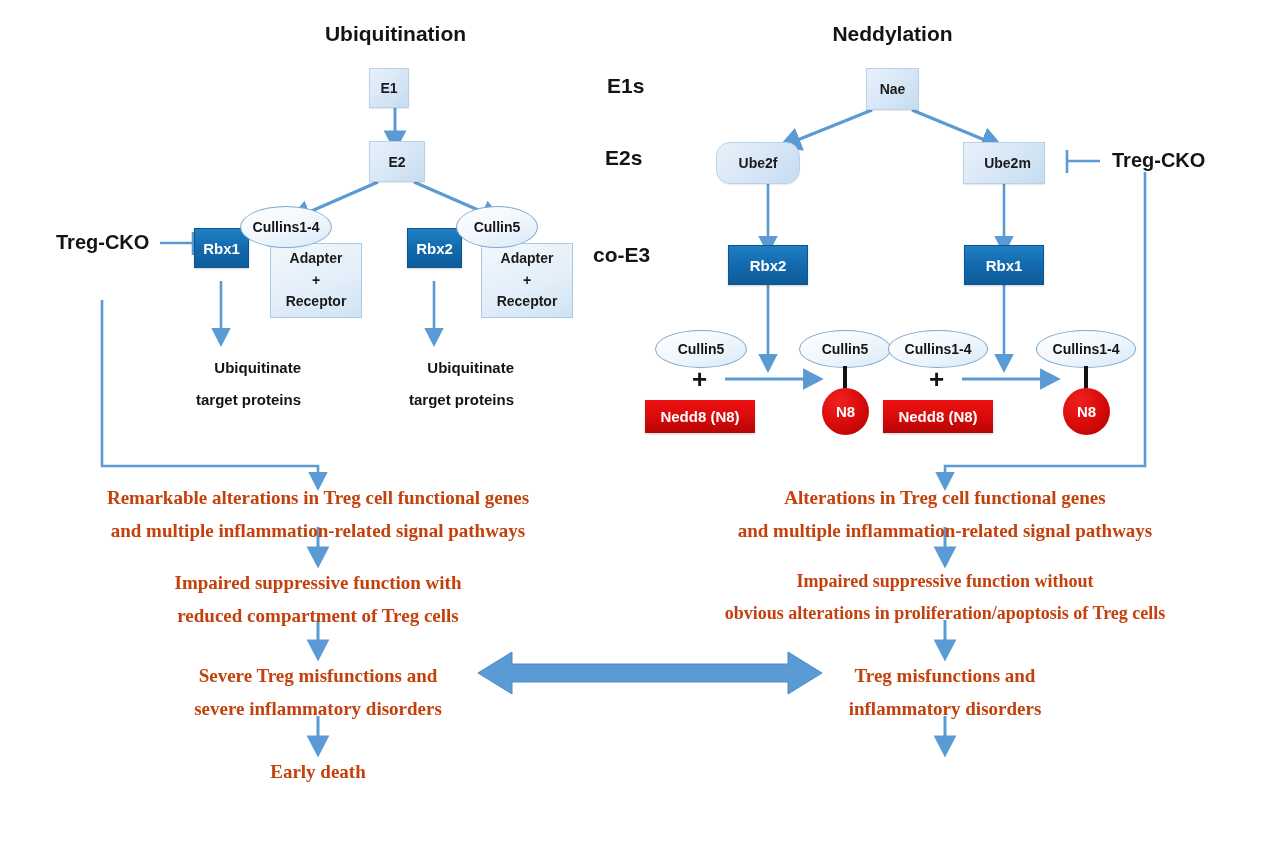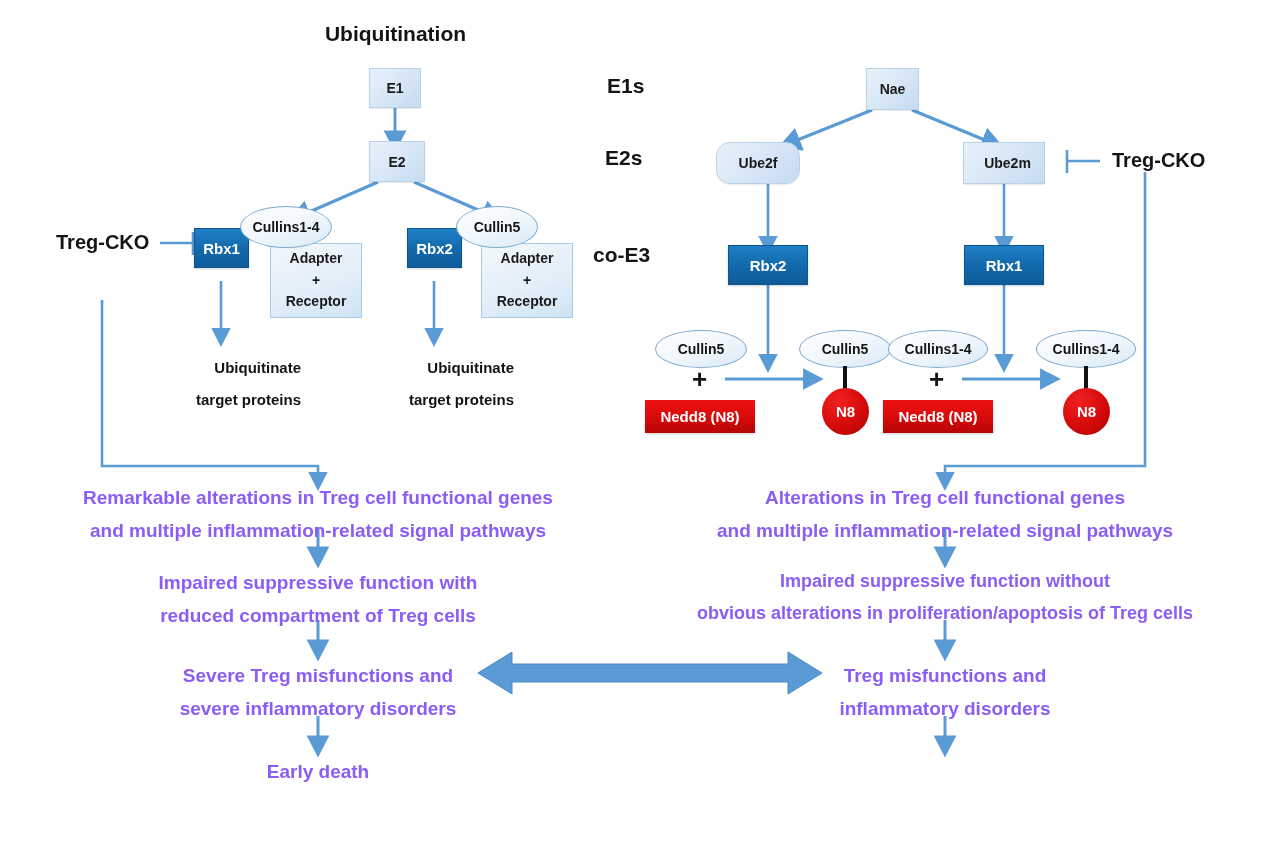"Neddylation" div.node { html: none -> <div>Neddylation</div> }
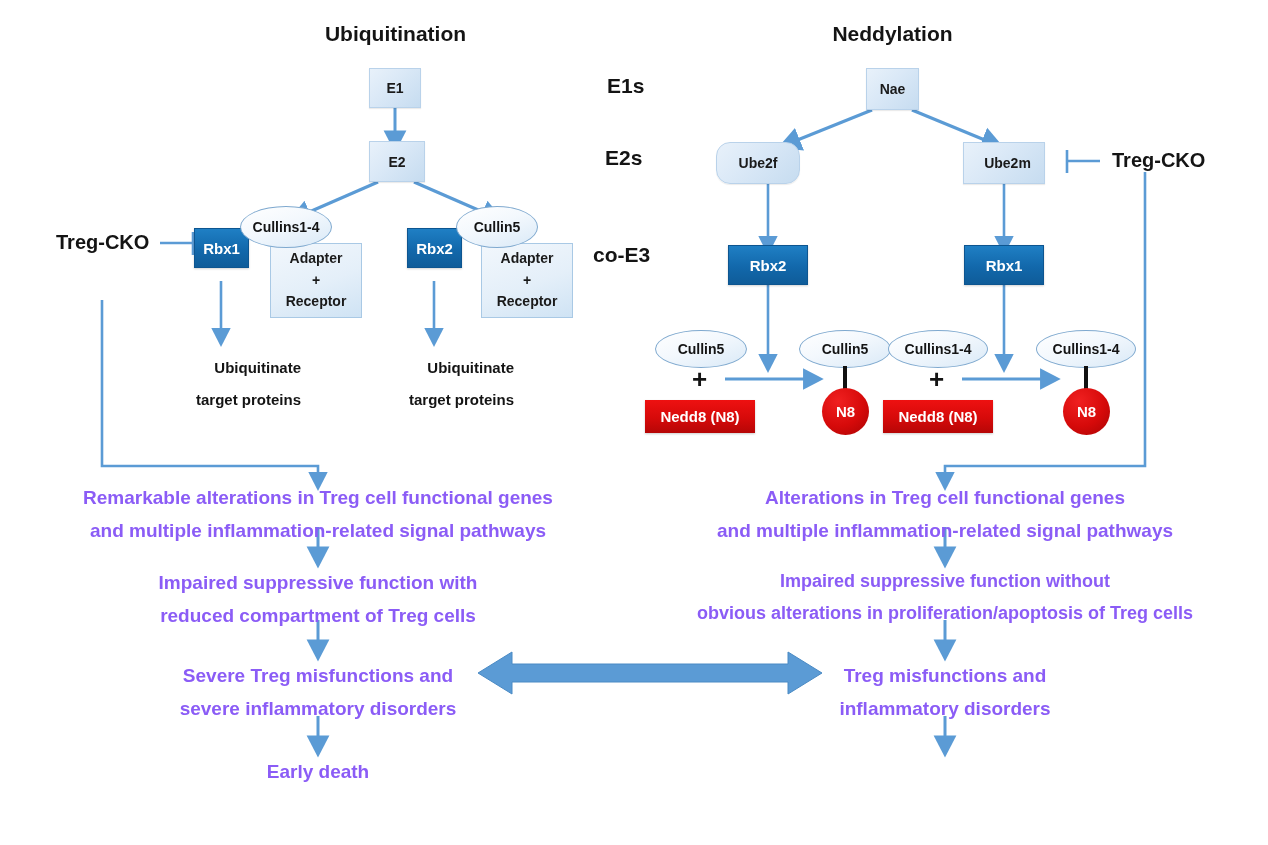"E1" div.node { width: 52px -> 40px }
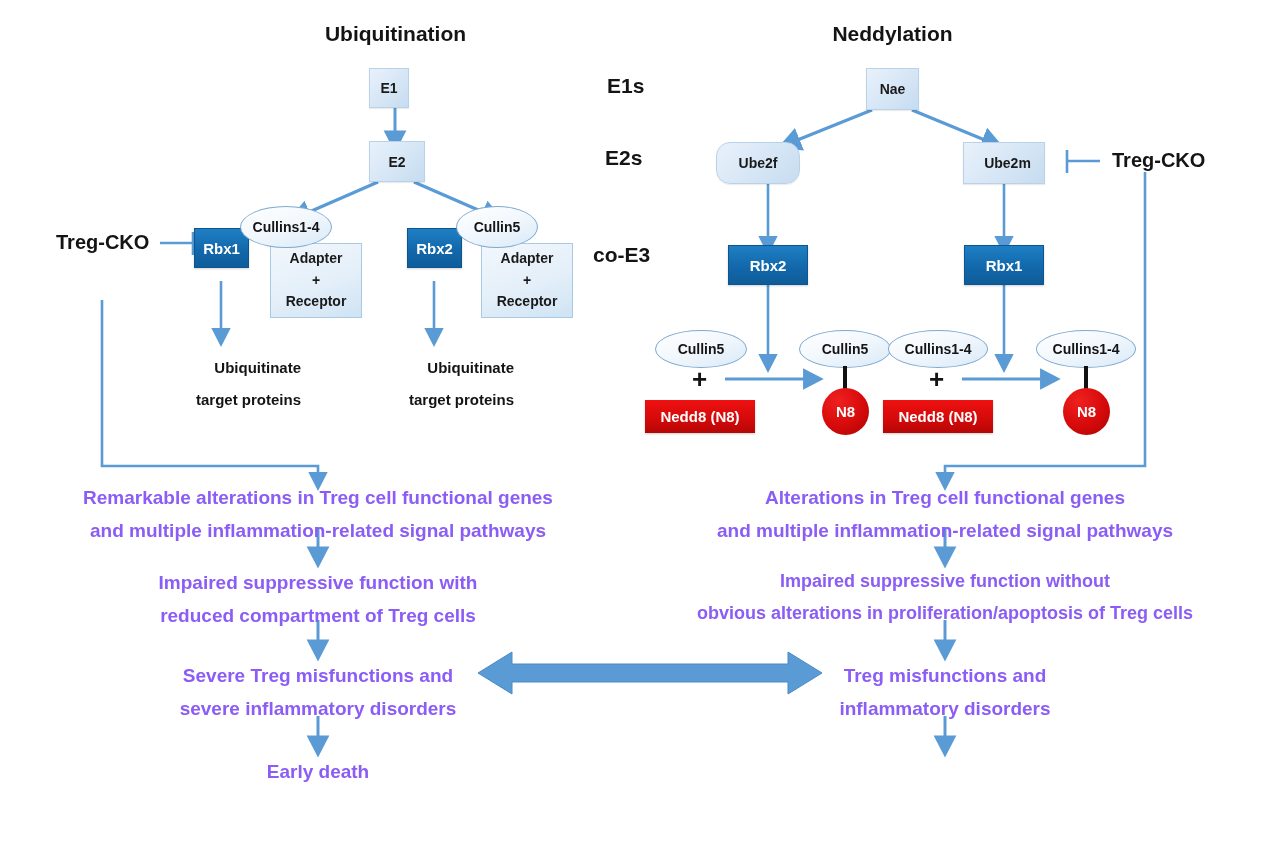"Remarkable alterations in Treg cell" .serif-text { color: #8b5cf6 -> #c2410c; font-family: Liberation Sans, sans-serif -> Liberation Serif, serif }
